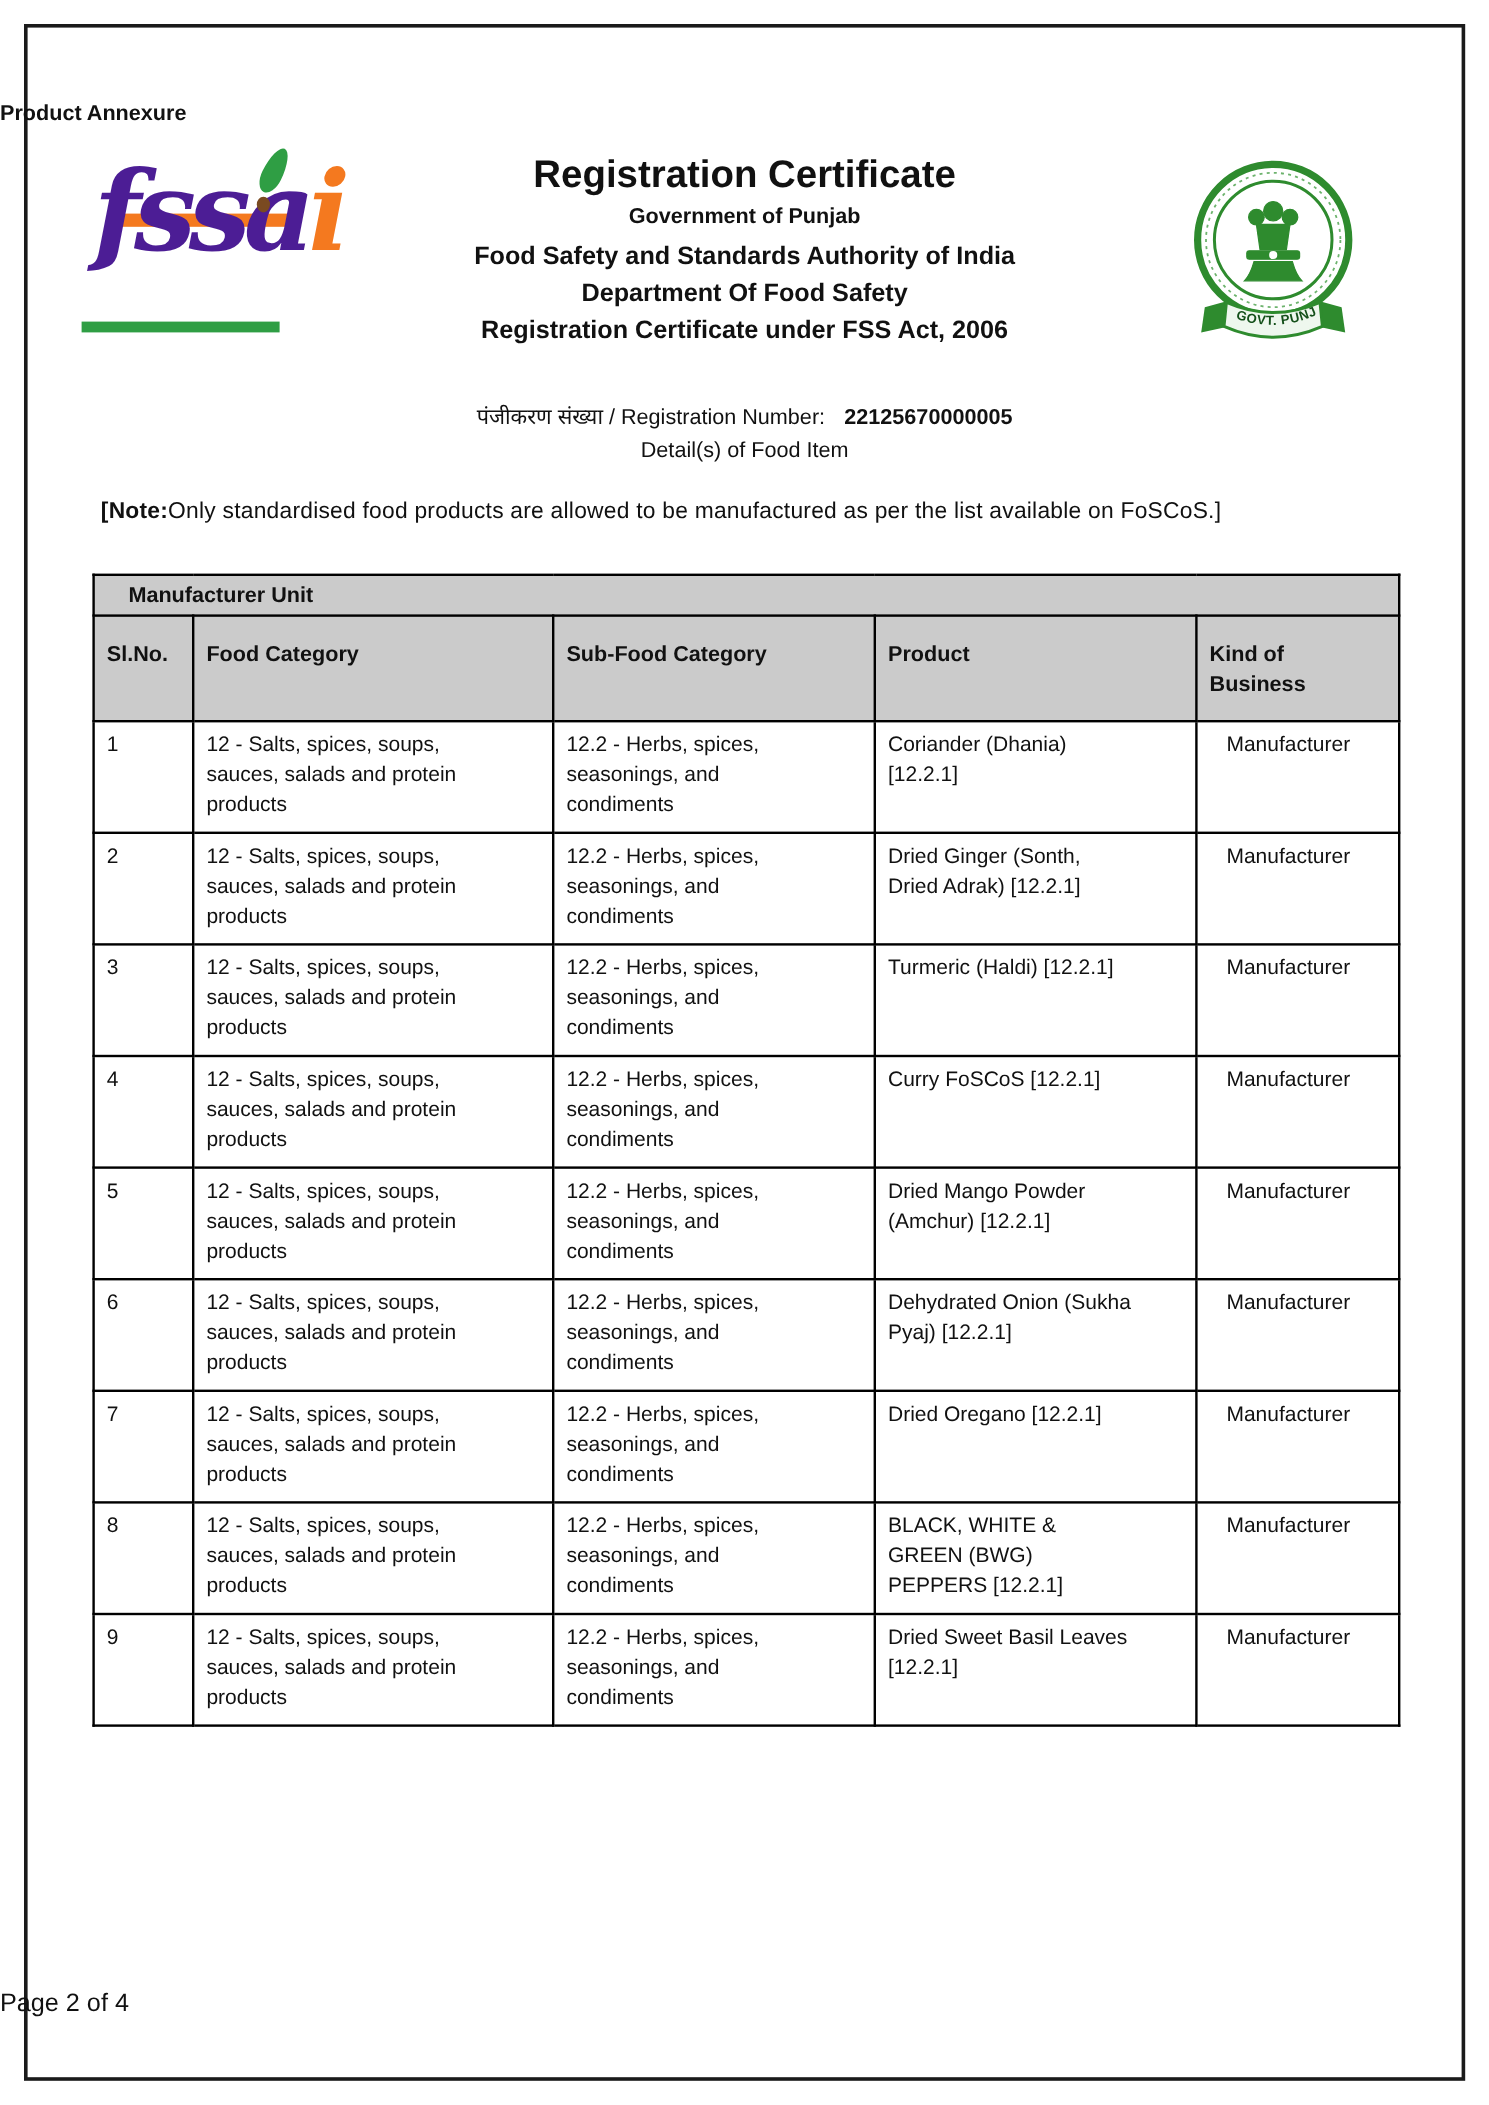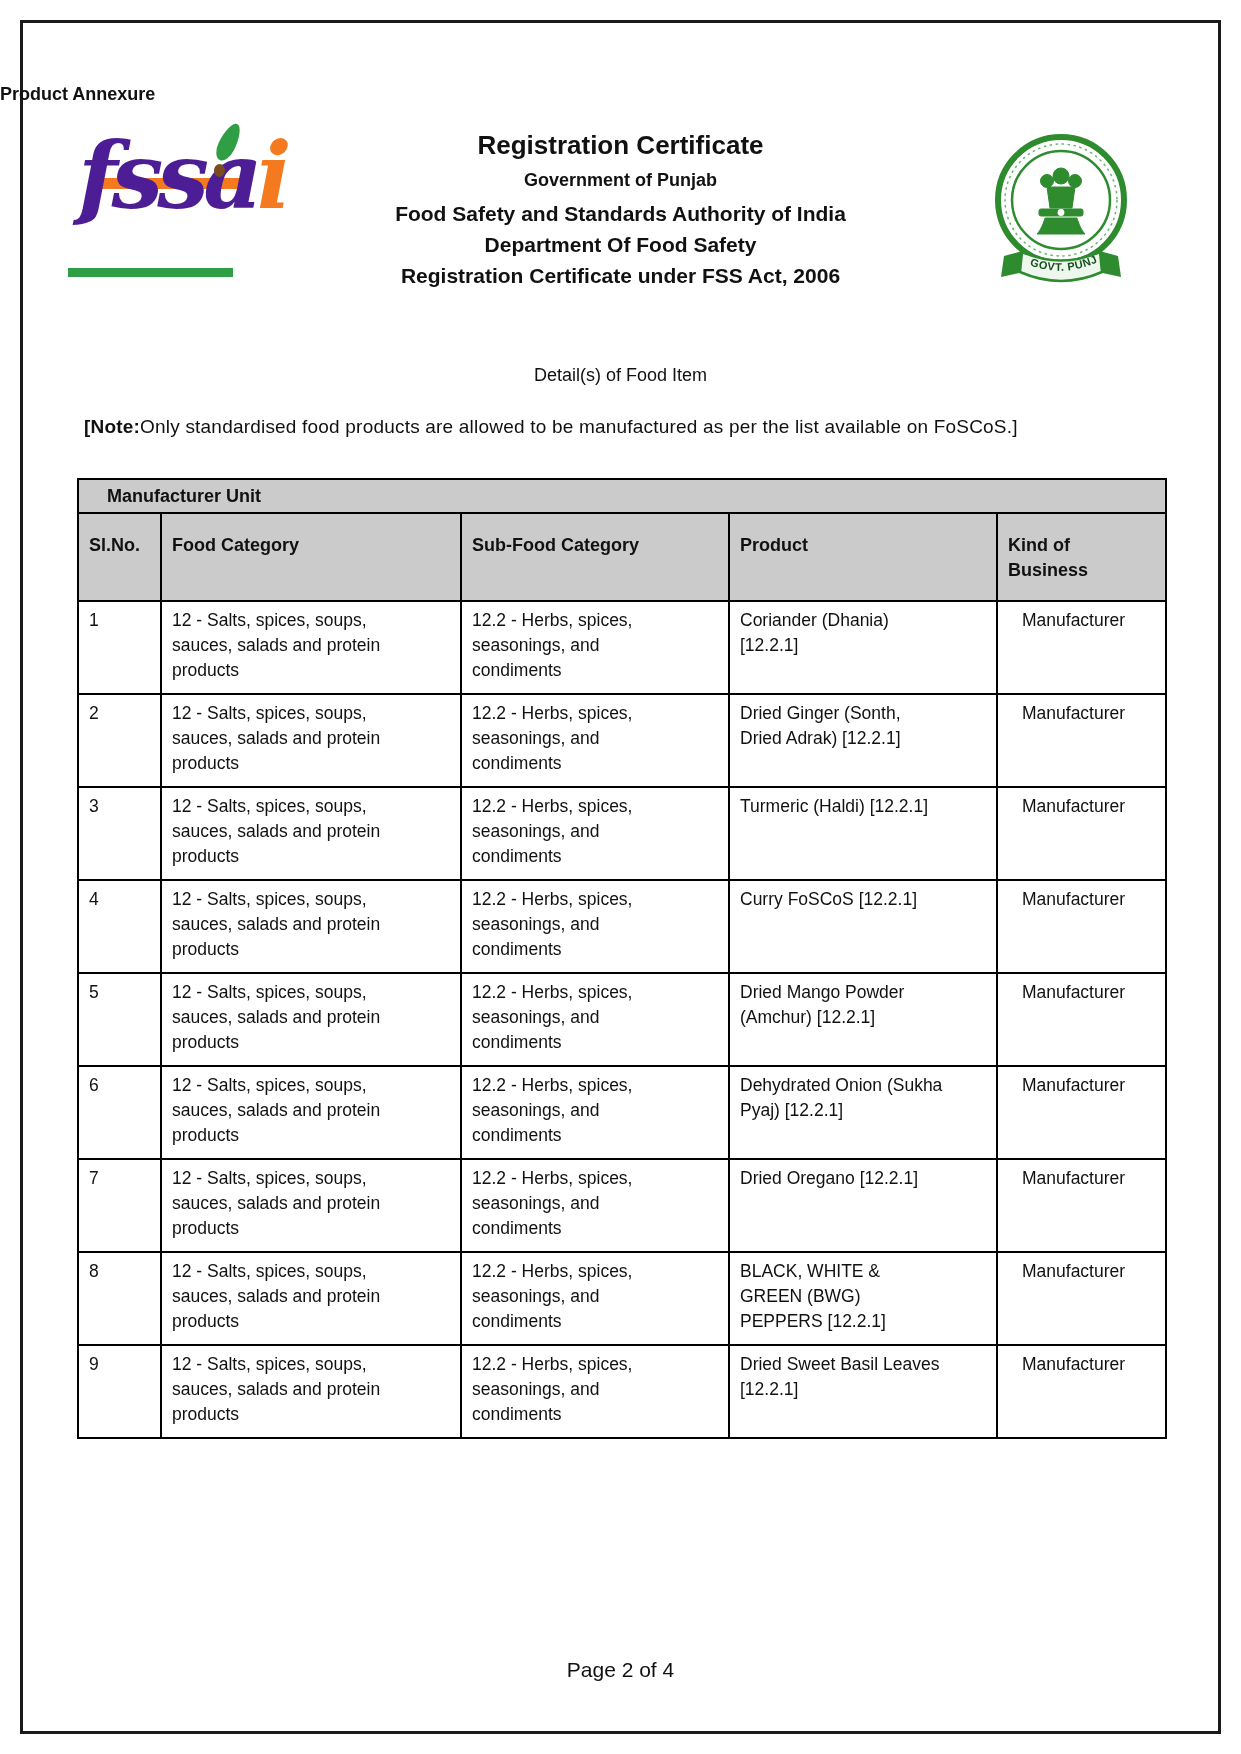"Registration Certificate" .title-xl { font-size: 26px -> 32px }
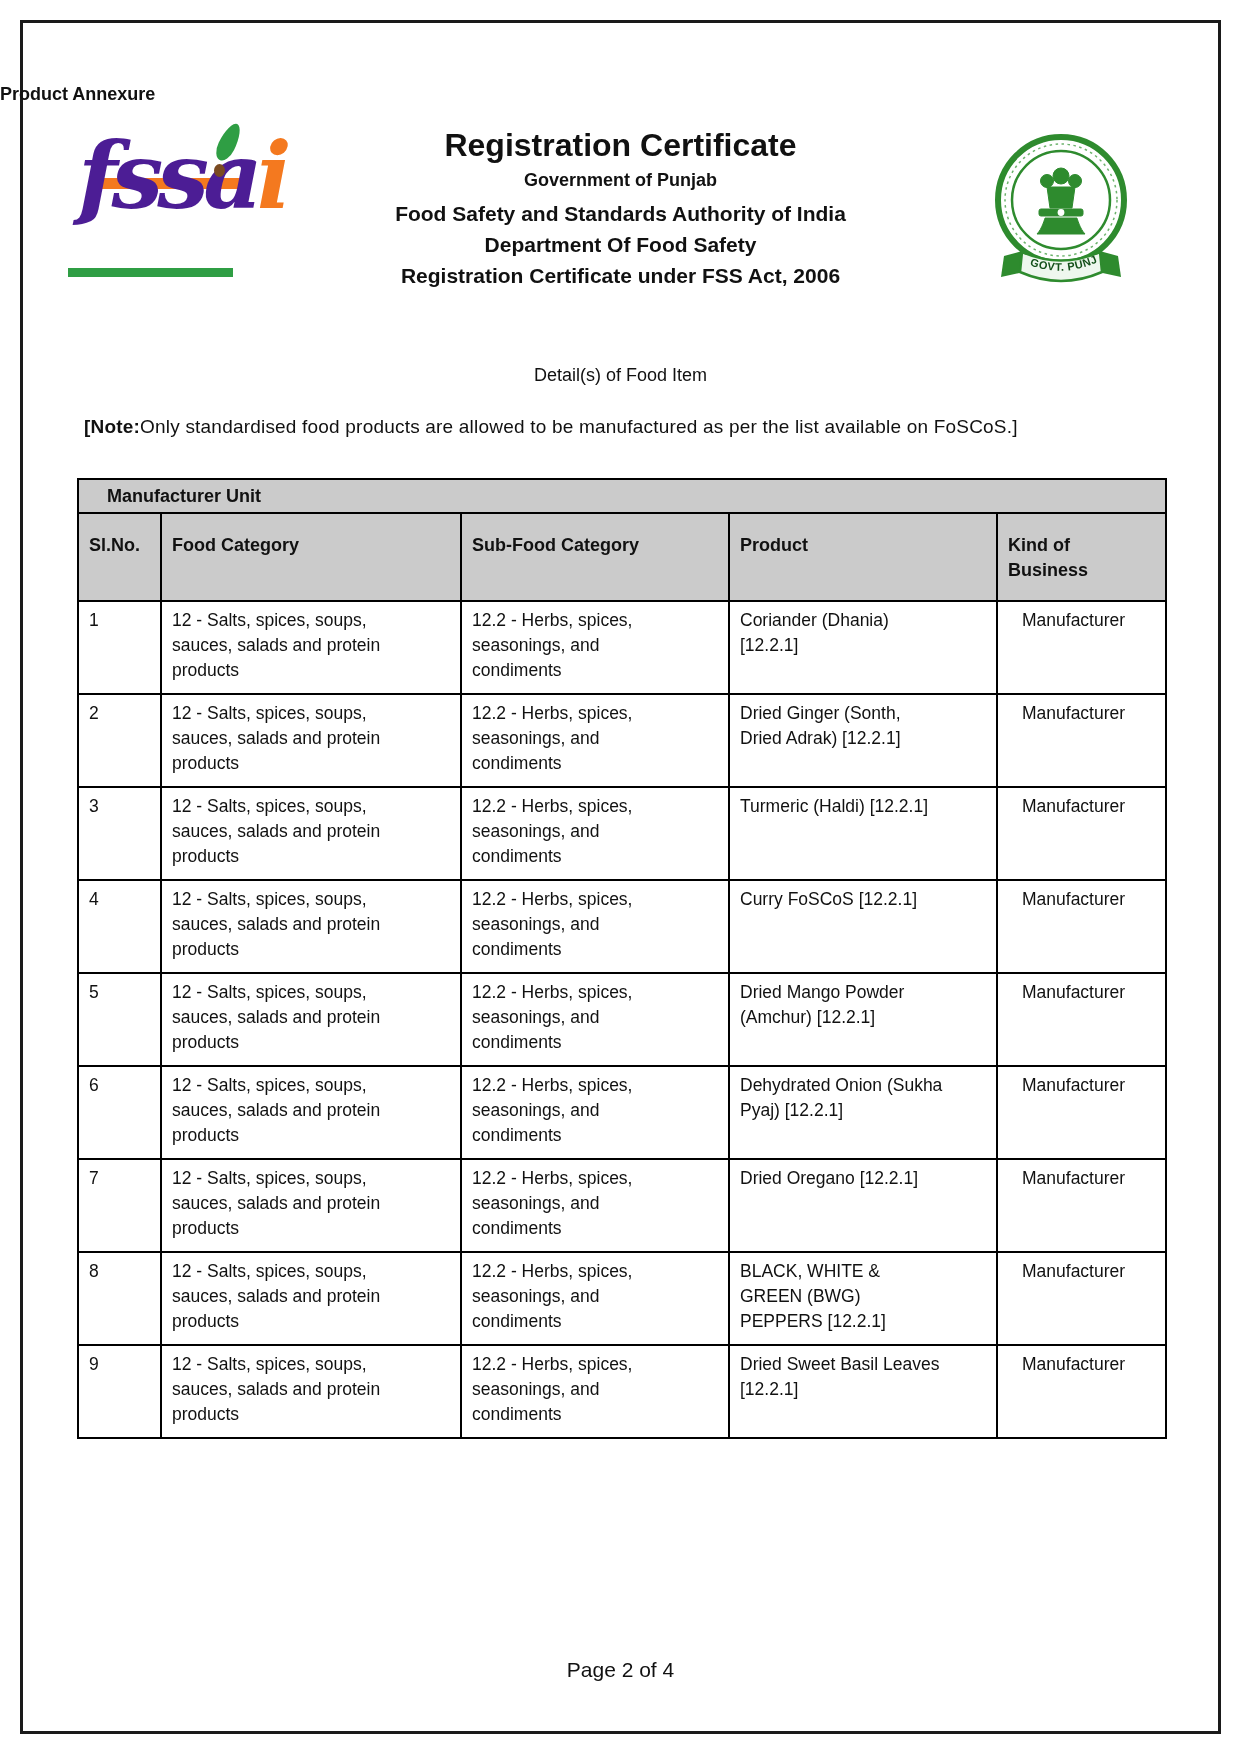"पंजीकरण संख्या / Registration Number:" div.reg-line { html: none -> <div> <span>पंजीकरण संख्या / Registration Number:</span><span>22125670000005</span> </div> }
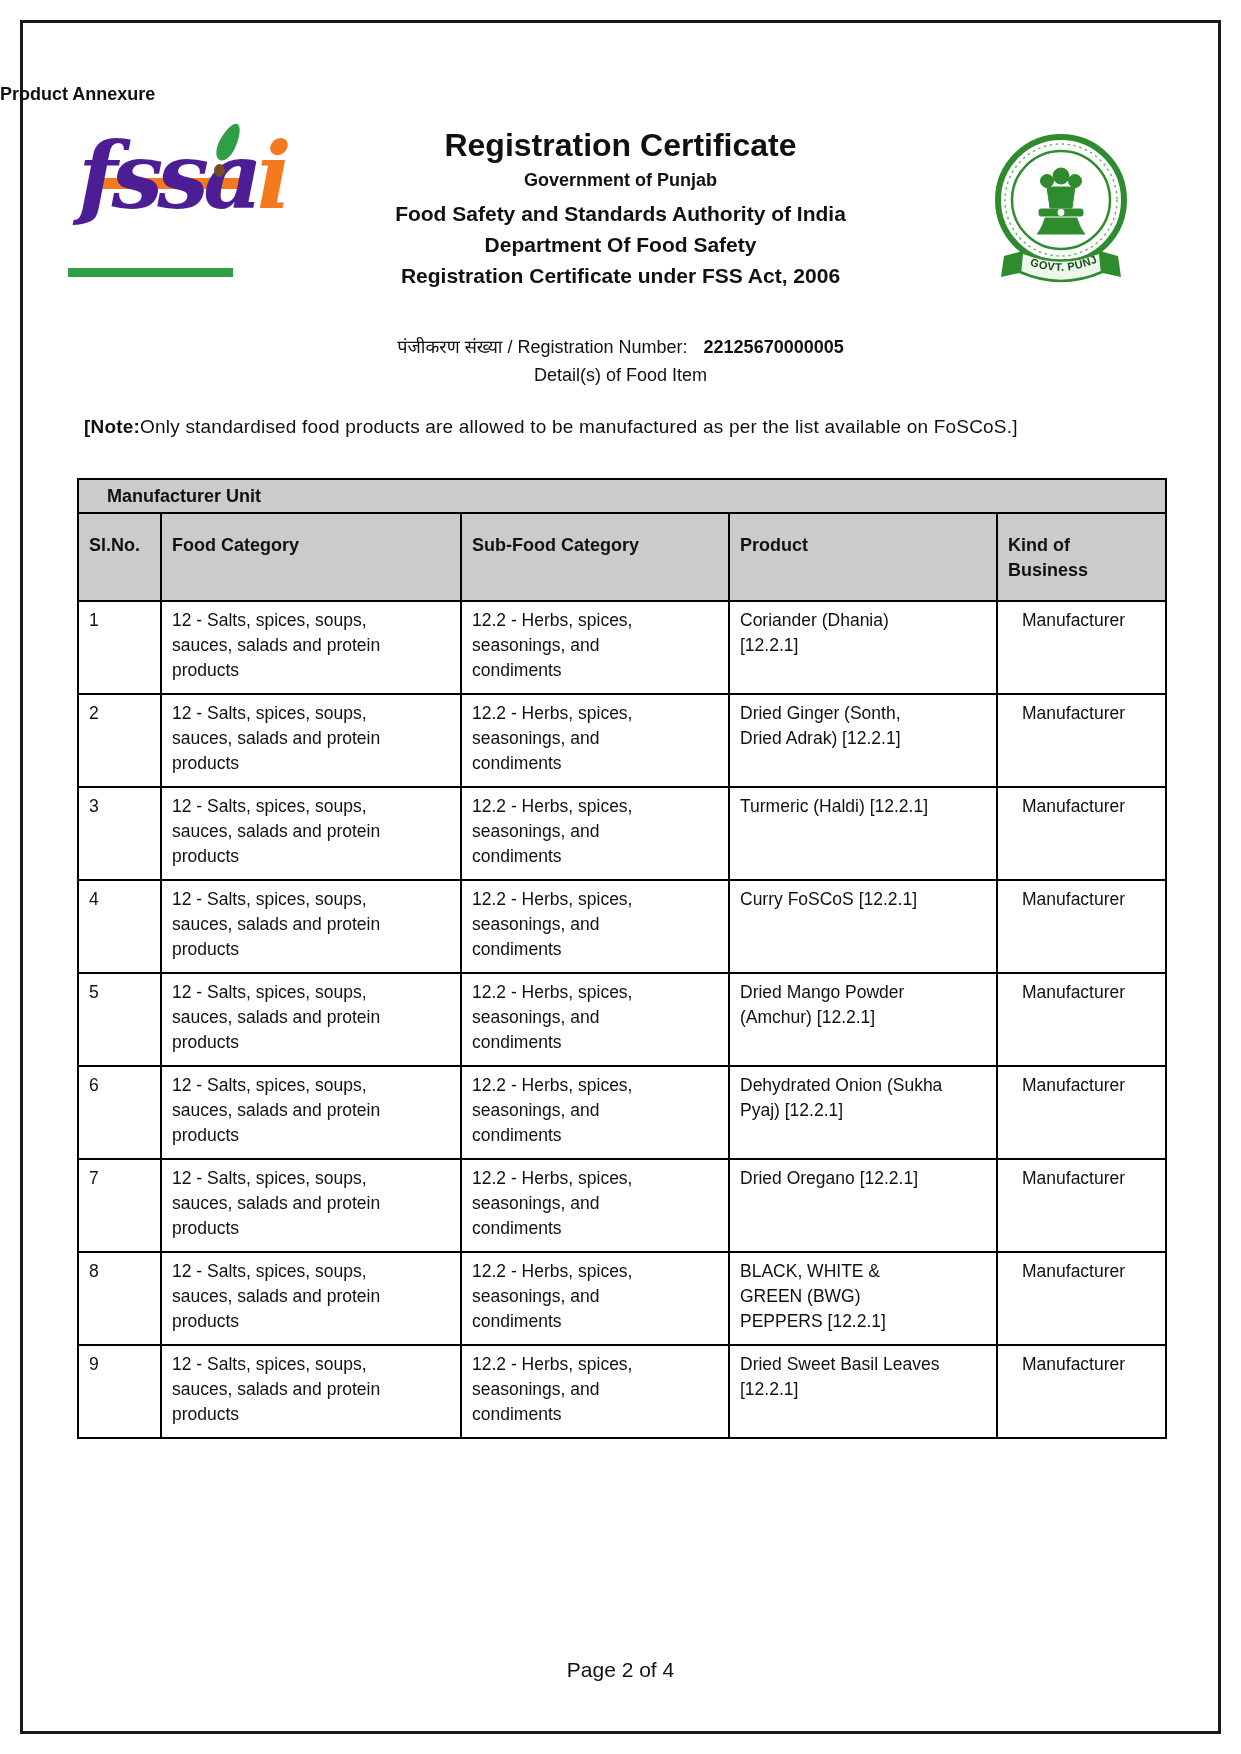"Page 2 of 4" .page-footer { text-align: center -> none }
